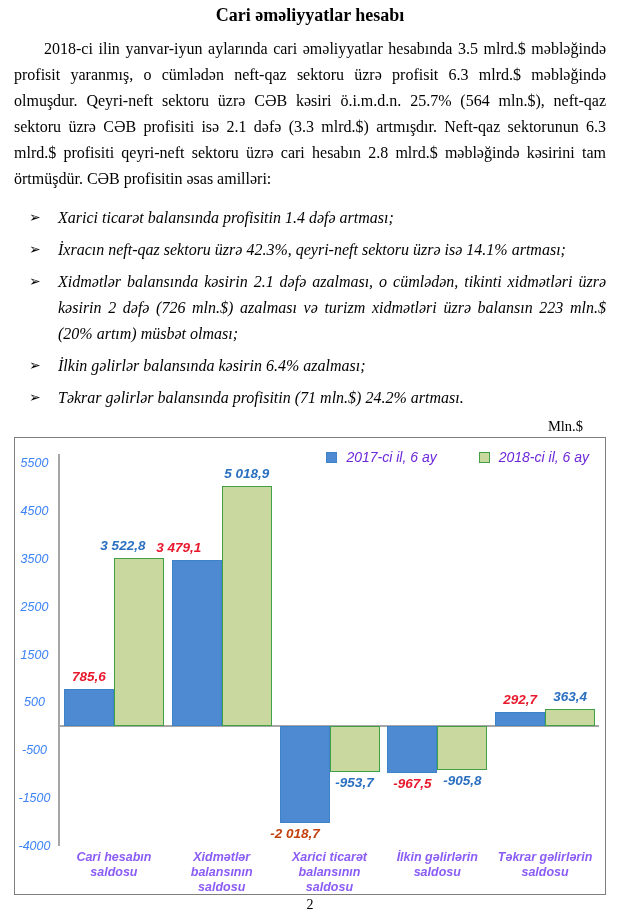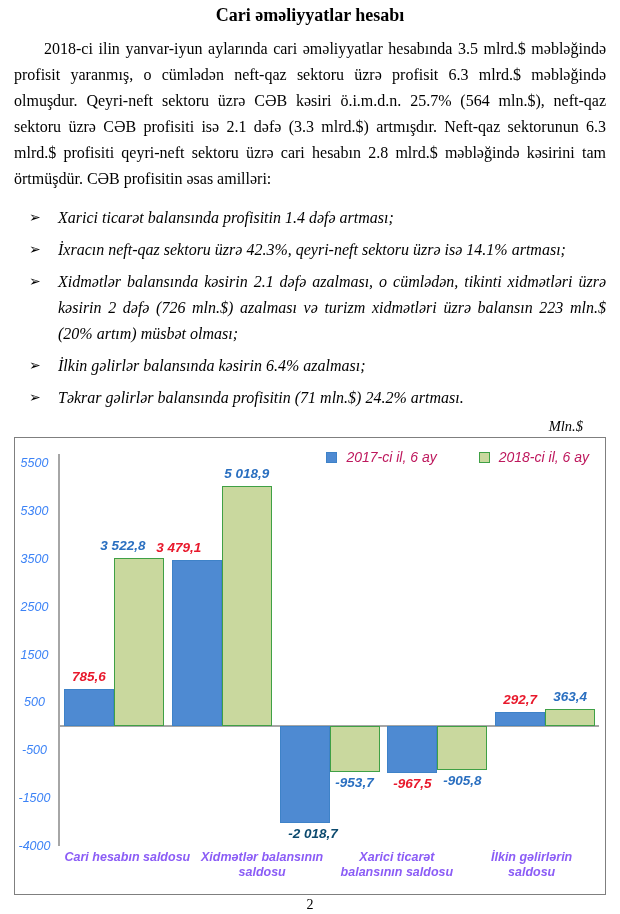"Mln.$" .unit { font-style: italic -> none }
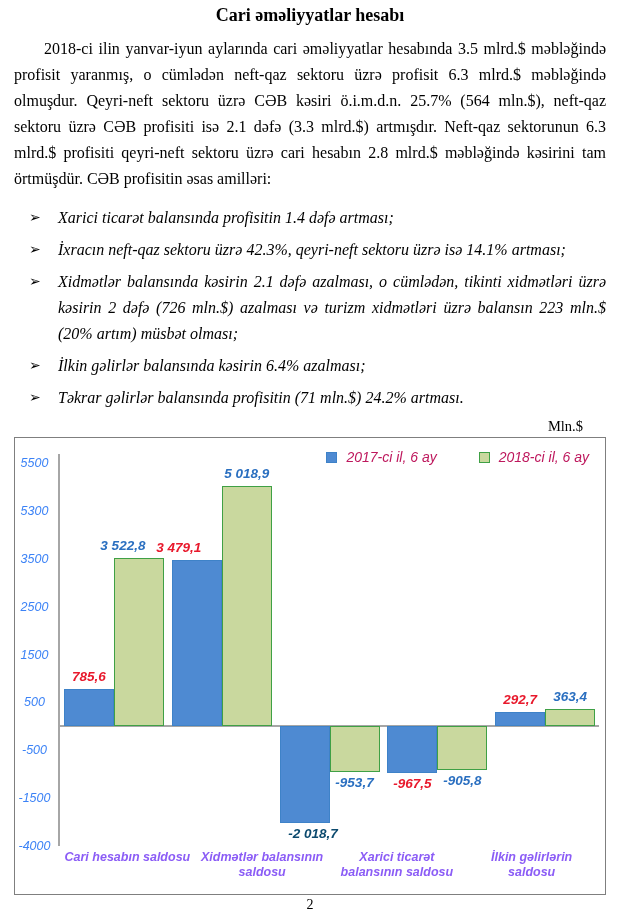"2017-ci il, 6 ay" .lentry { color: #be185d -> #6d28d9 }
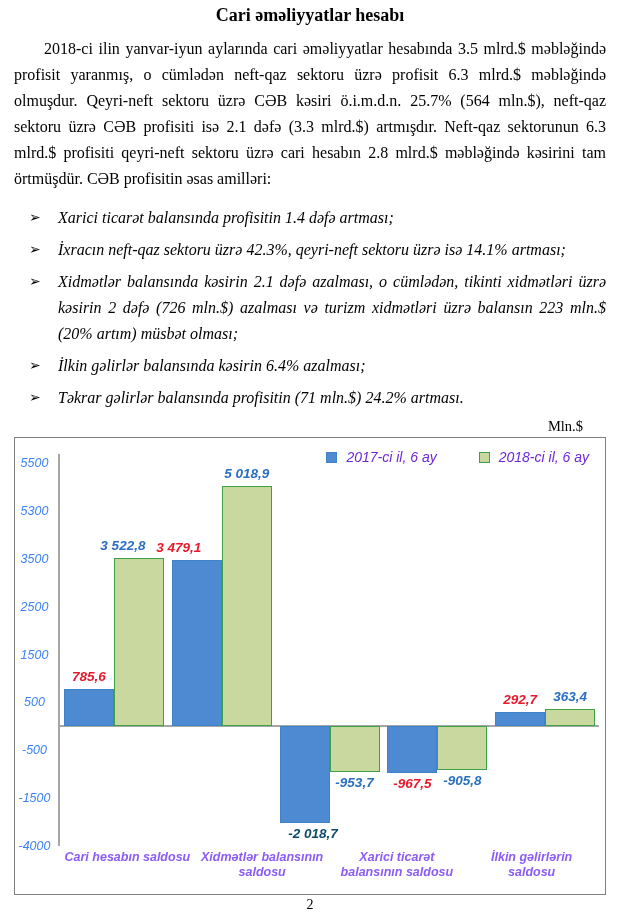"5300" div.tick { text: 5300 -> 4500 }
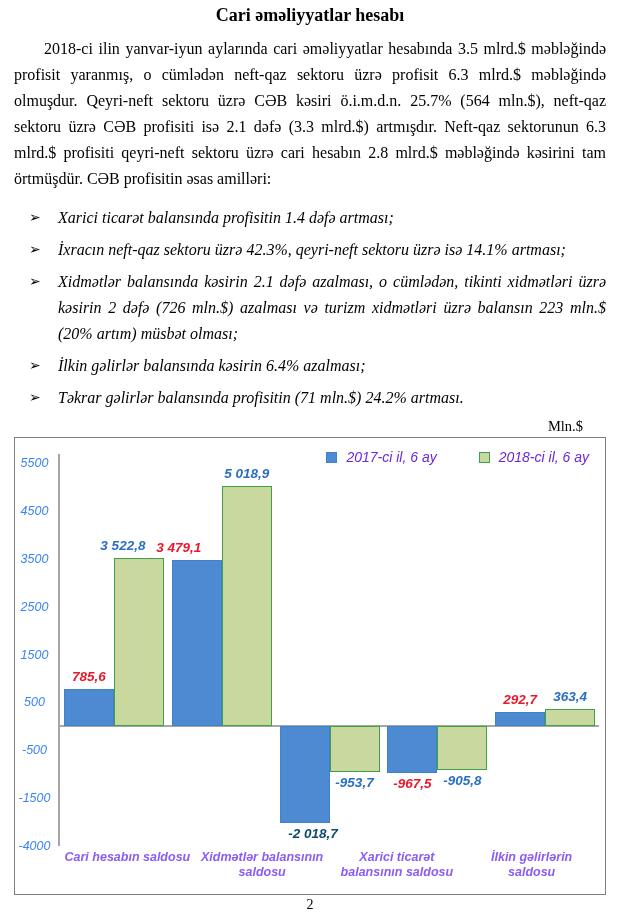"-2 018,7" div.vlabel { color: #0c4a6e -> #c2410c; left: 238px -> 220px }
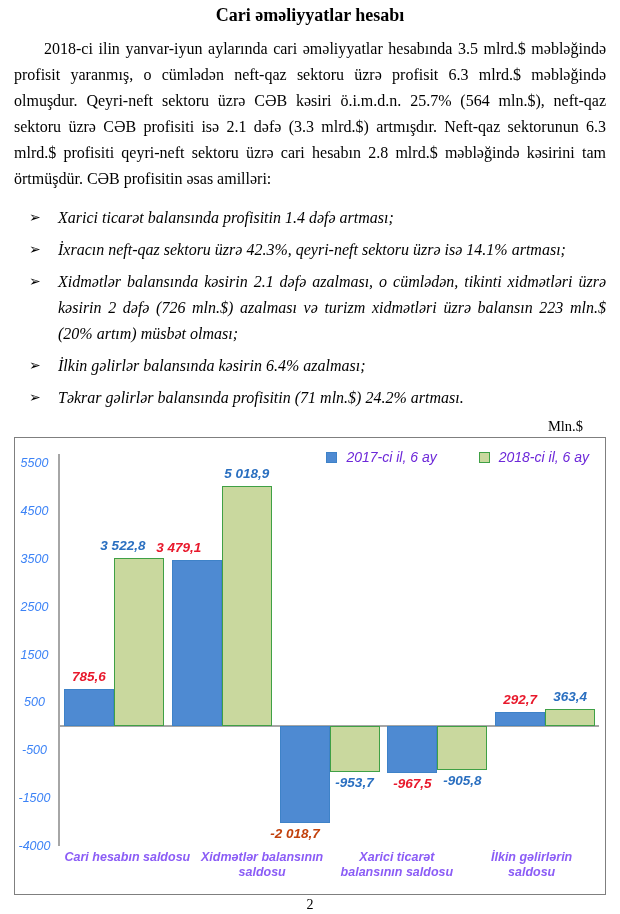"Təkrar gəlirlərin saldosu" div.cat { html: none -> <div>Təkrar gəlirlərin saldosu</div> }
